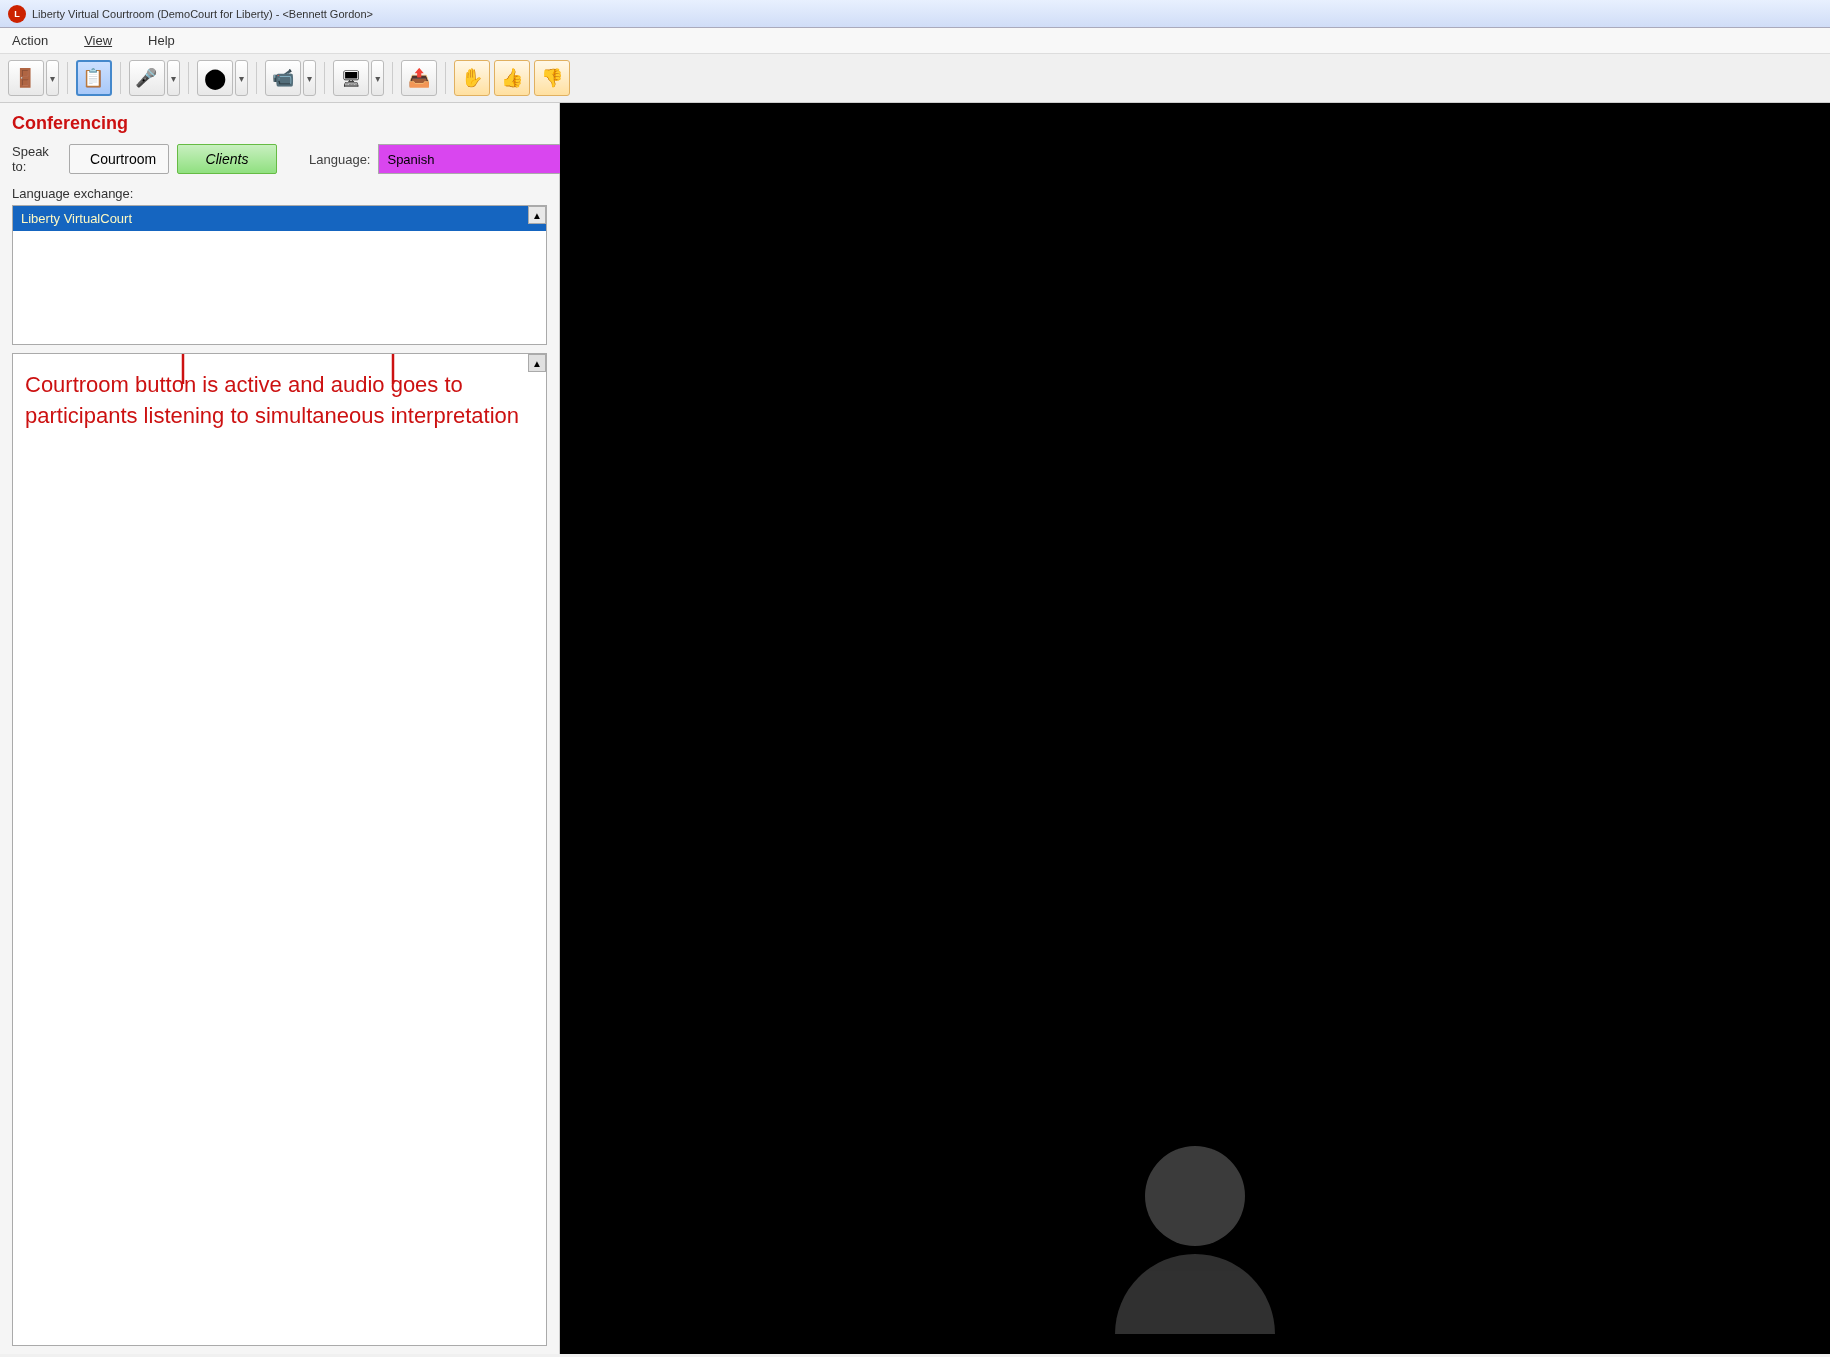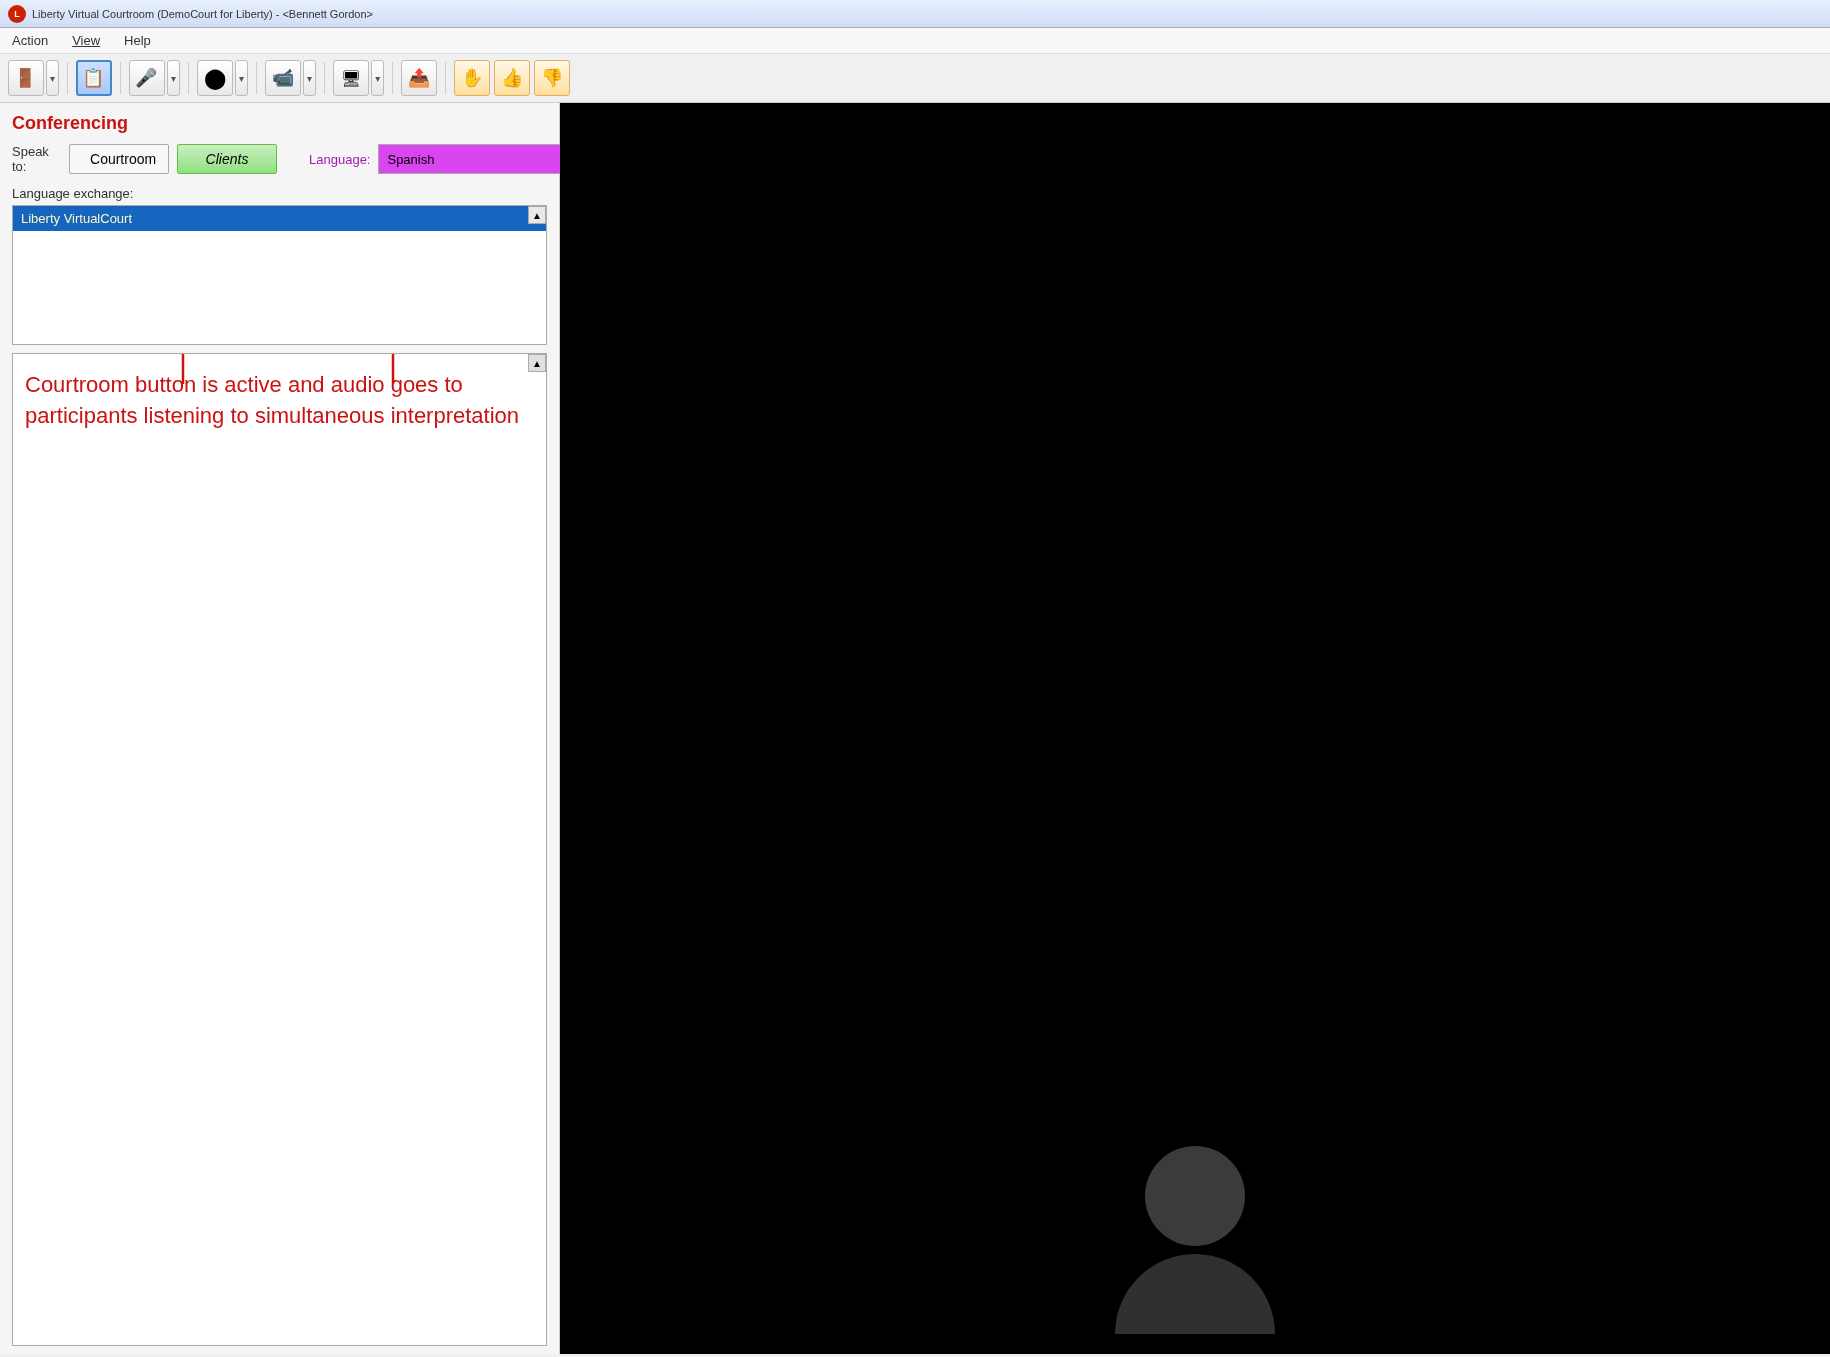"Action" .menu-bar { gap: 16px -> 28px }
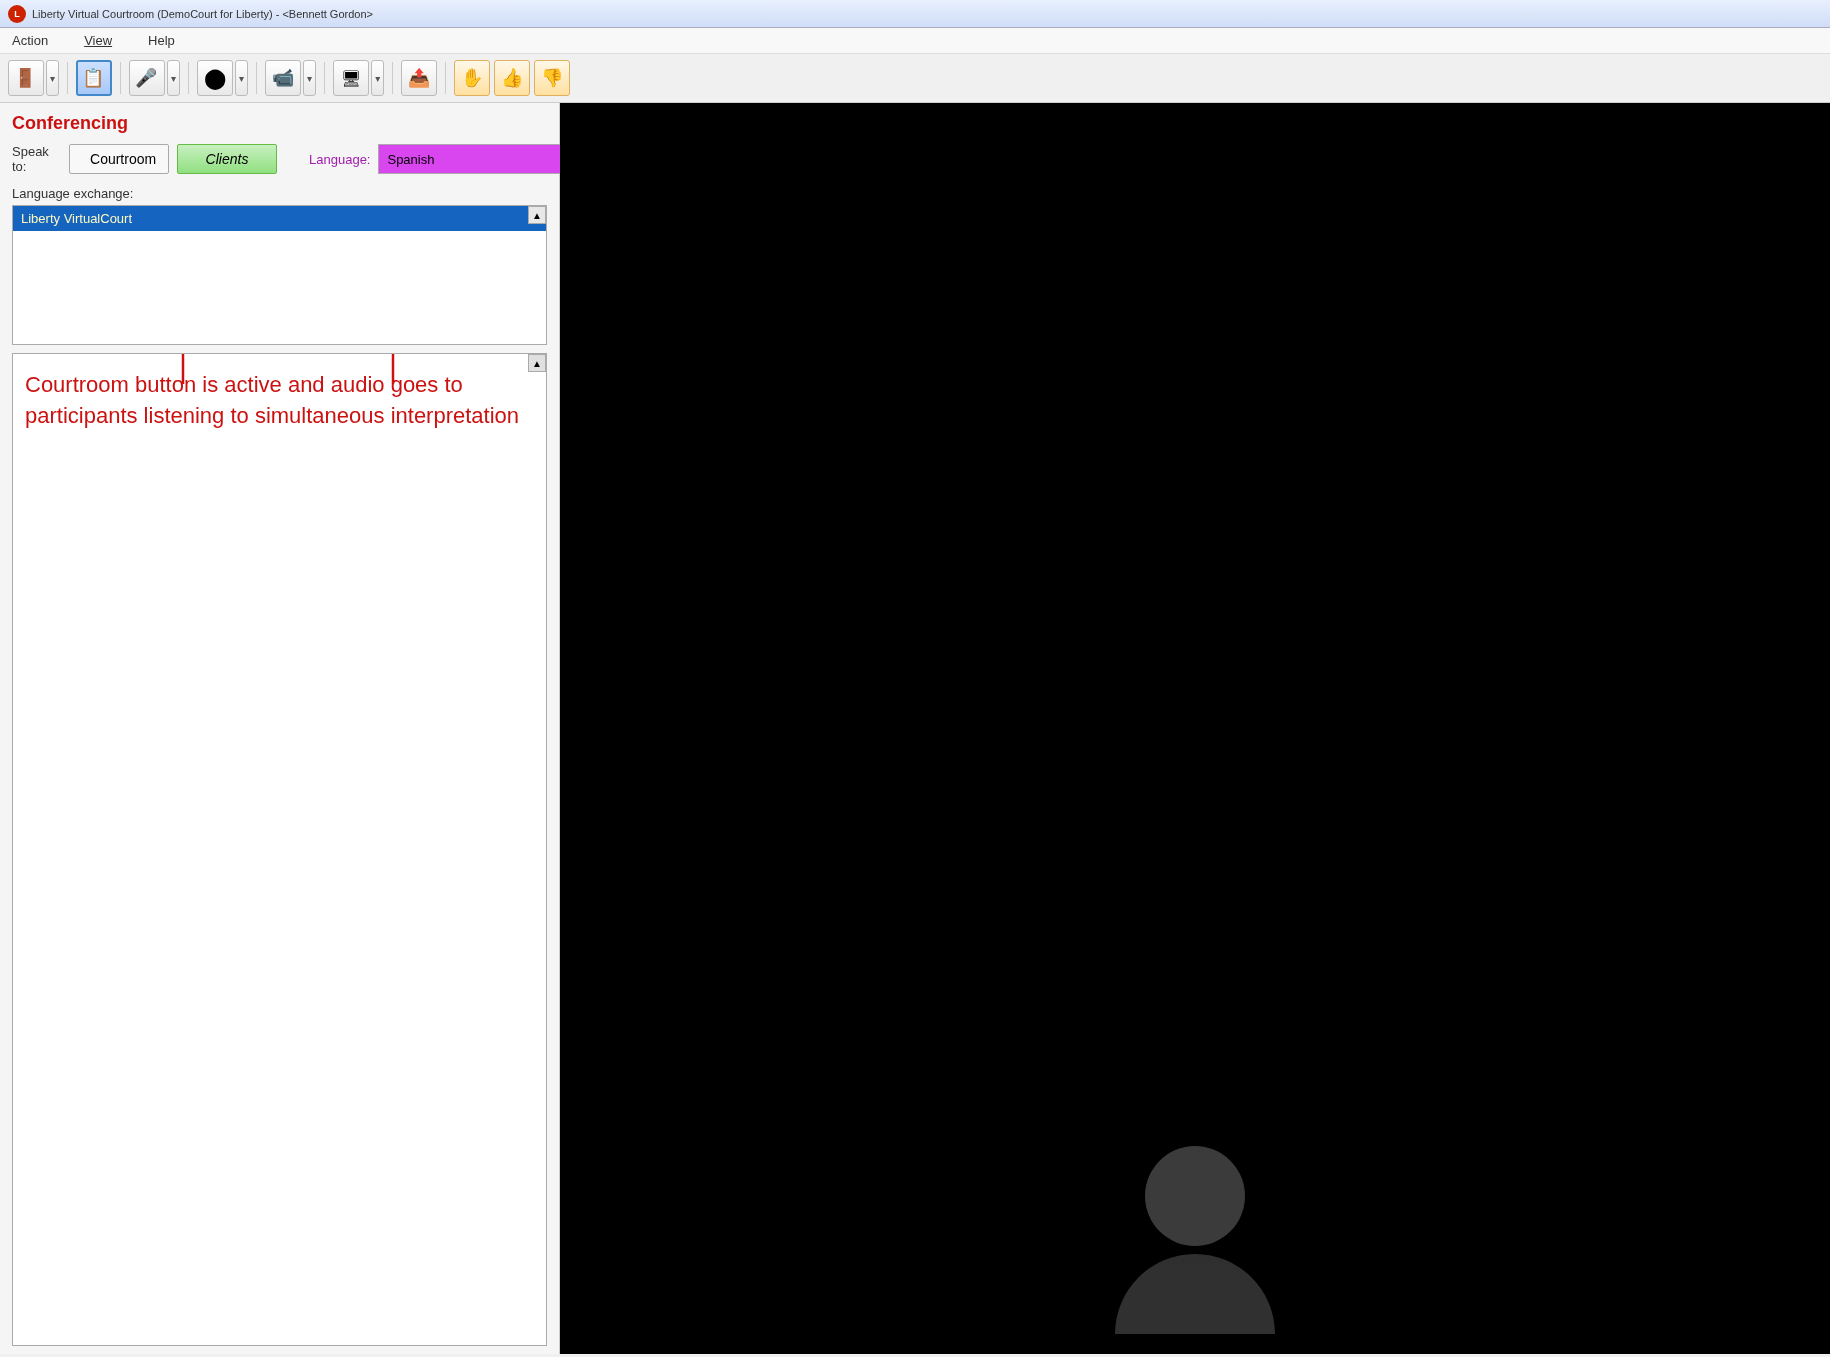"Language:" .language-label { color: #a21caf -> #404040 }
